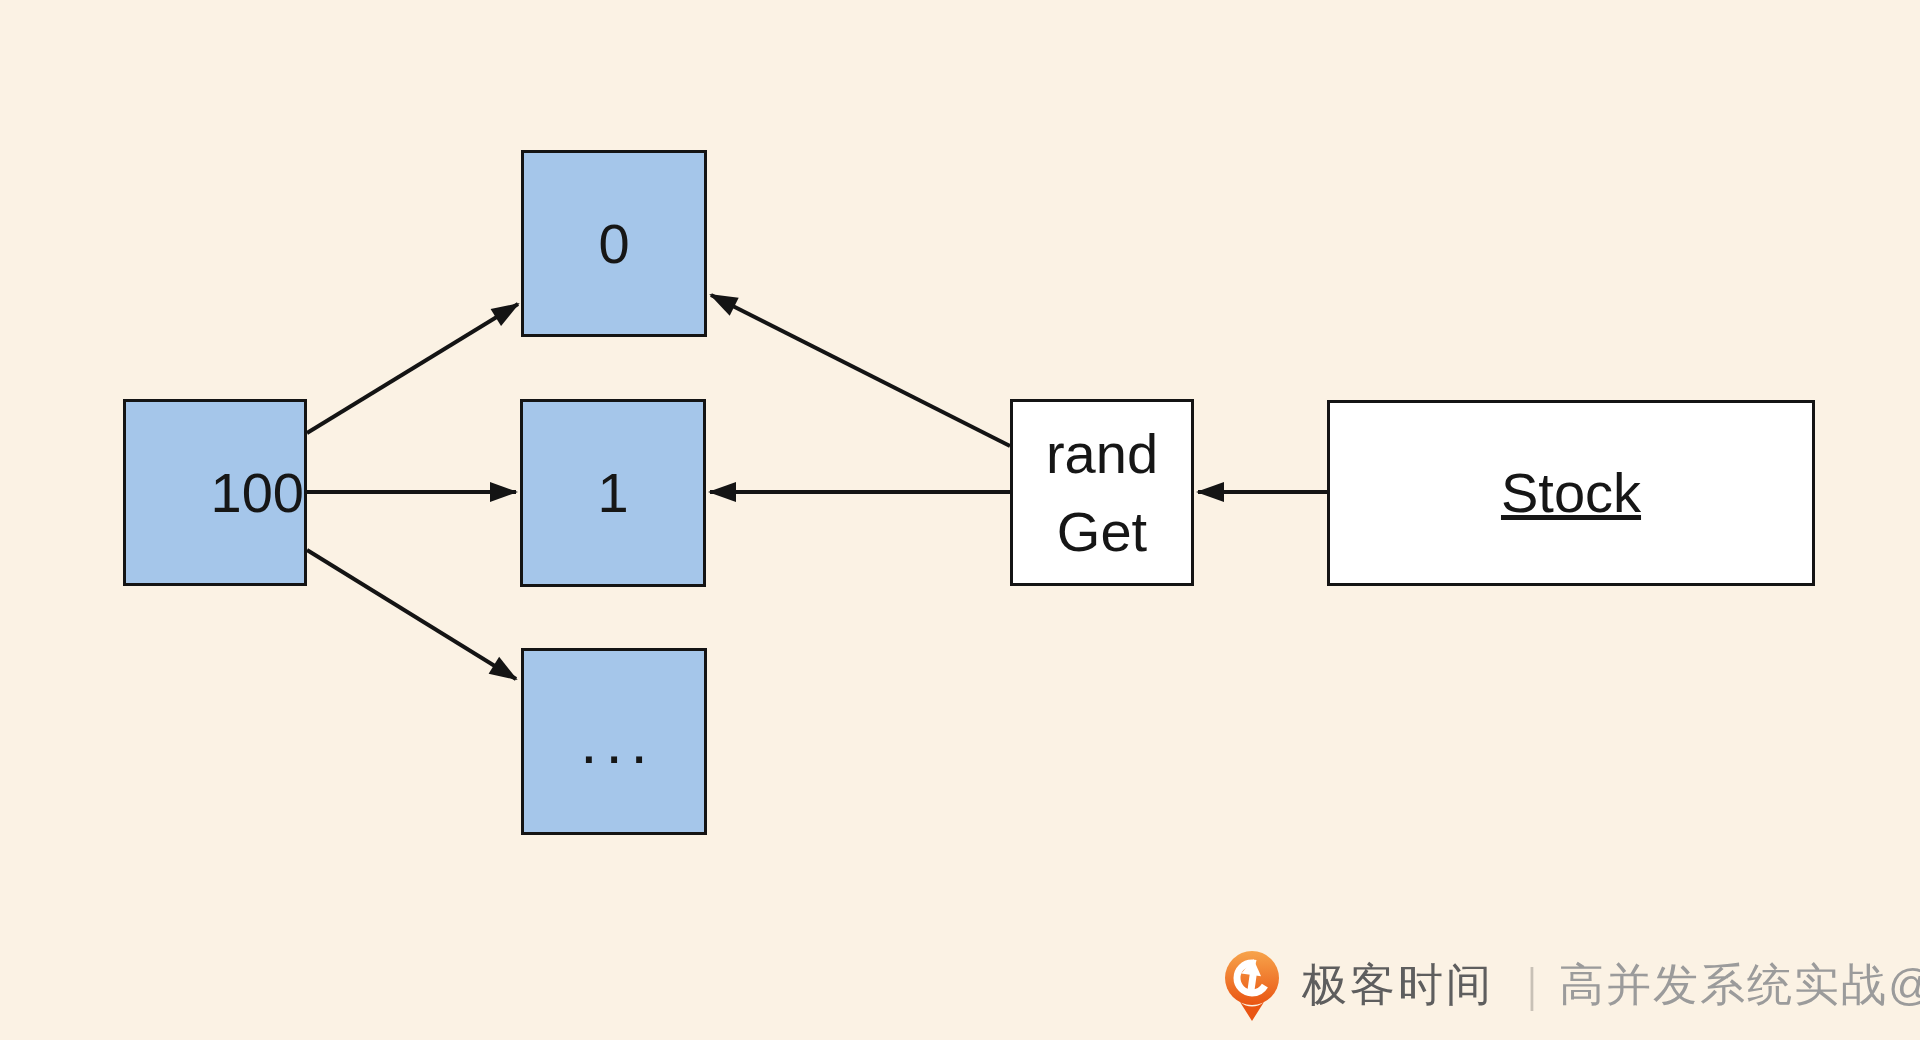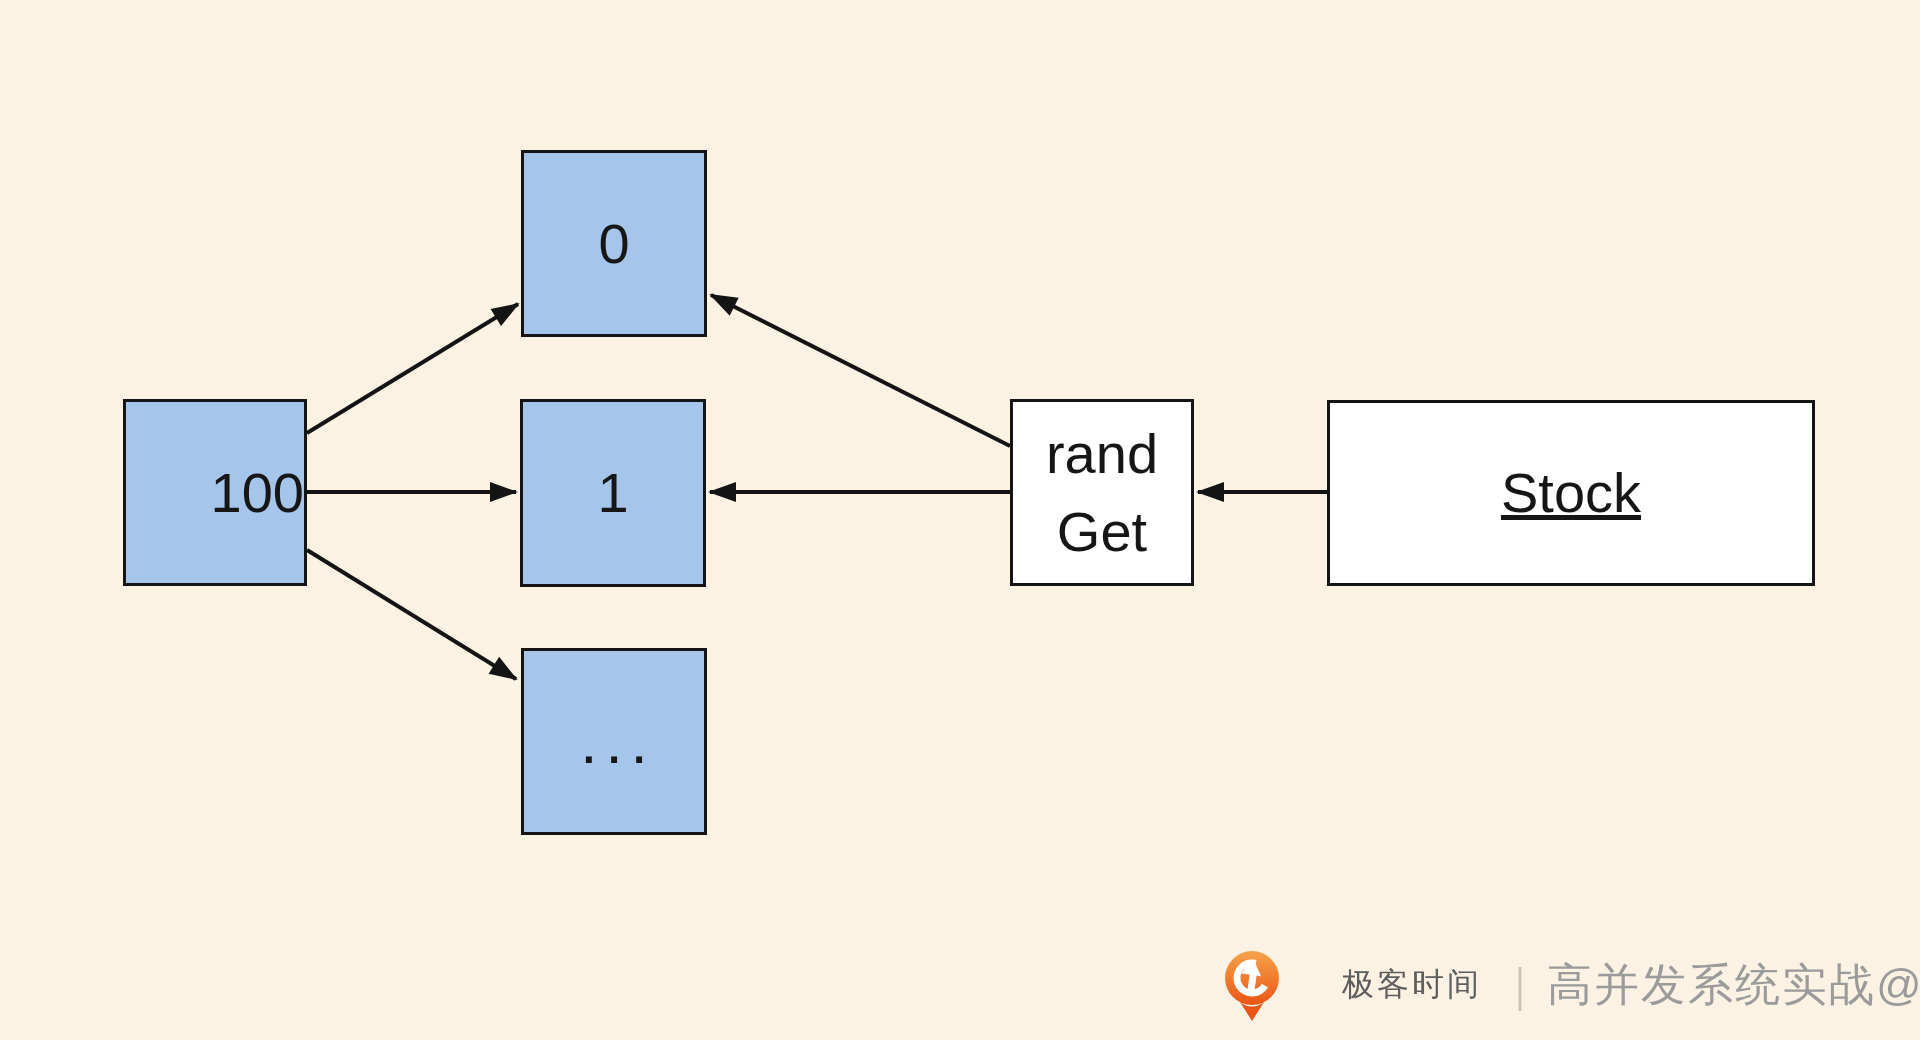"极客时间" .watermark__brand { font-size: 32px -> 45px; margin-left: 40px -> none }
